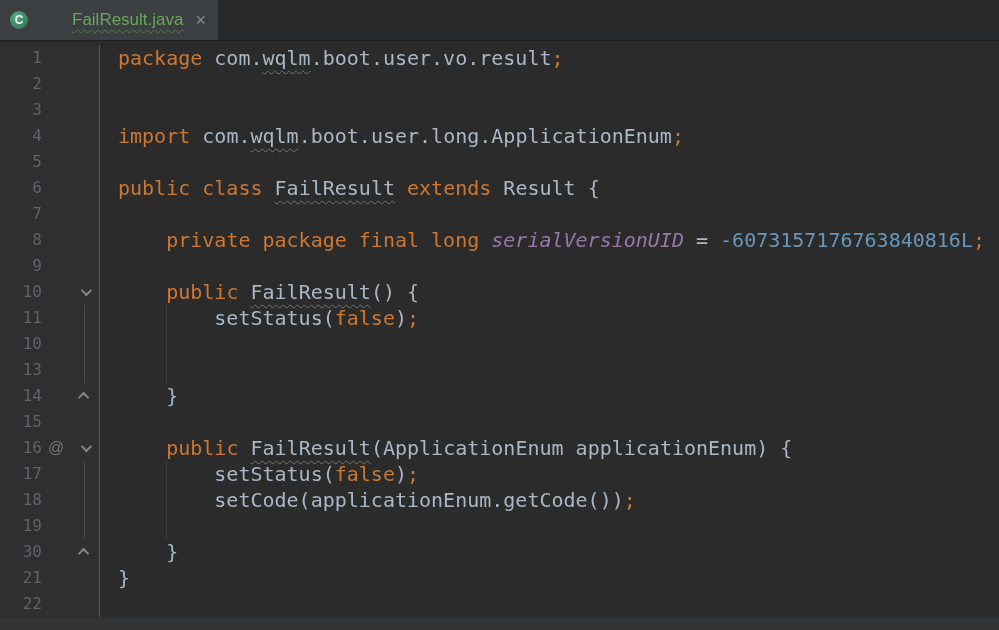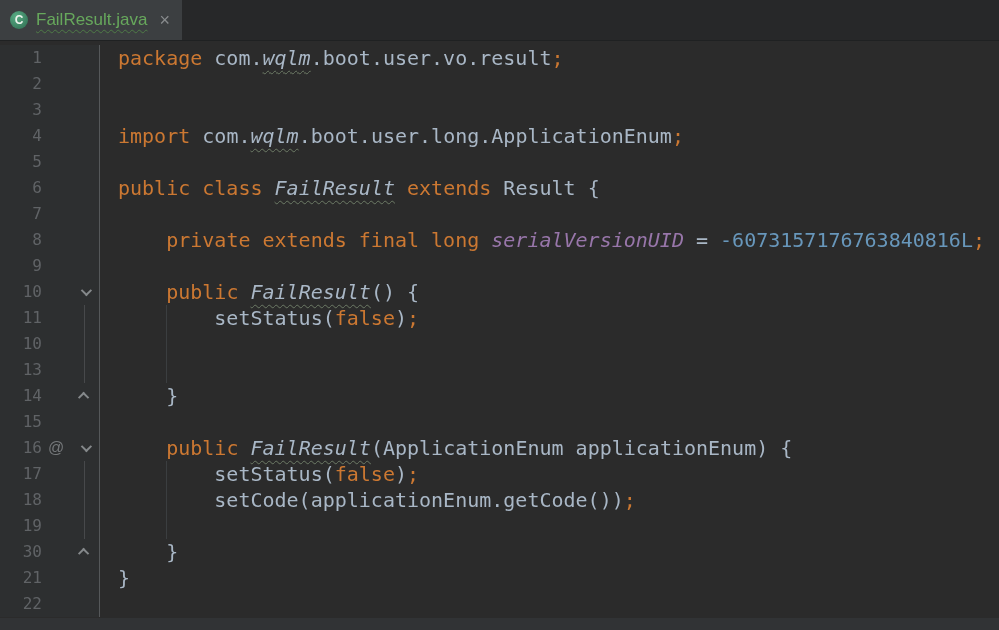"FailResult.java" .tab-label { margin-left: none -> 36px }
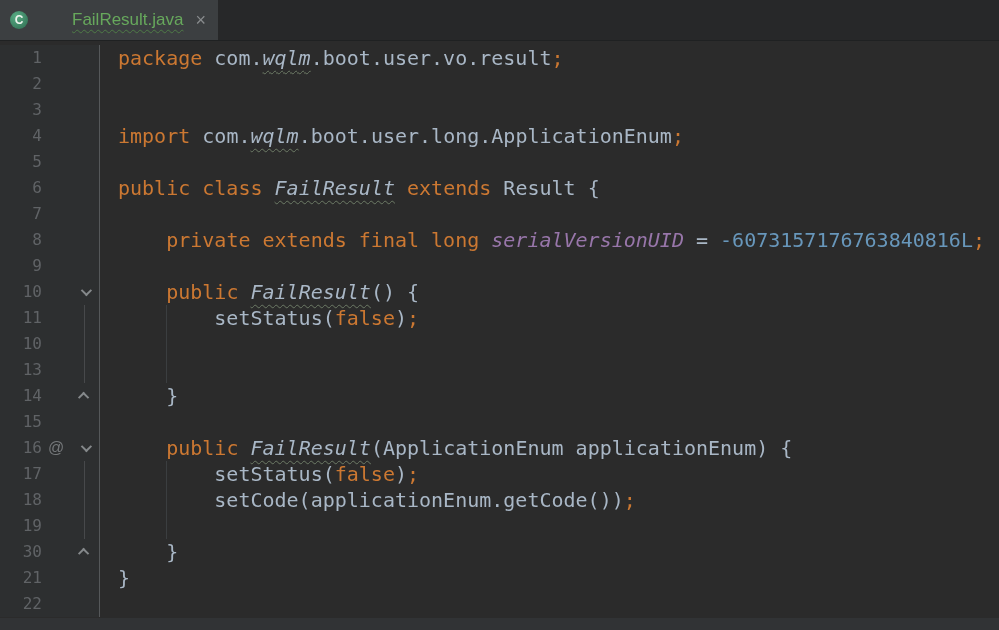"wqlm" .tok-typo { font-style: italic -> none }
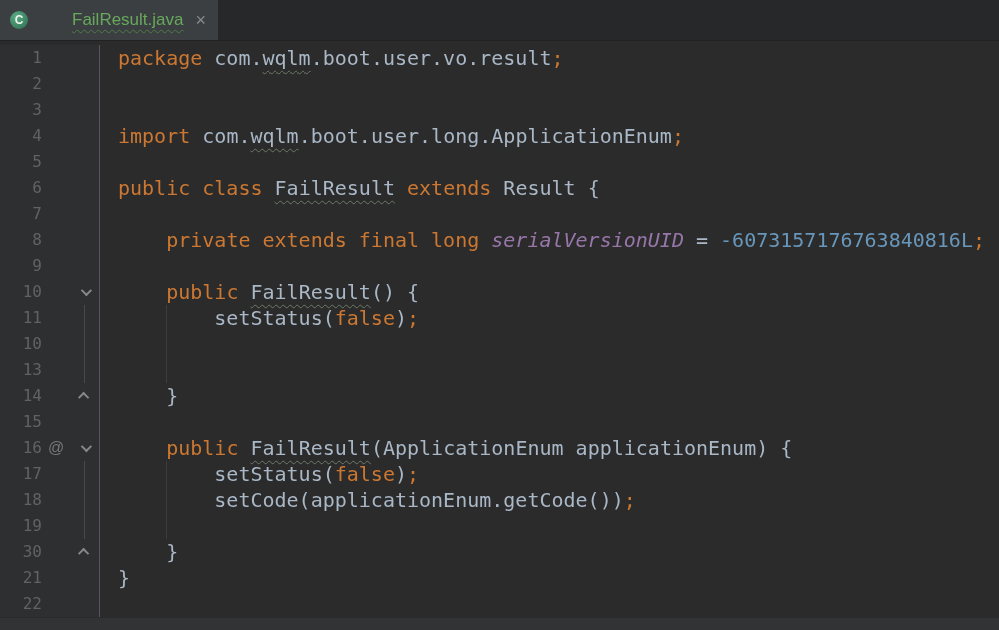"private extends final long" span.tok-k { text: extends -> package }
